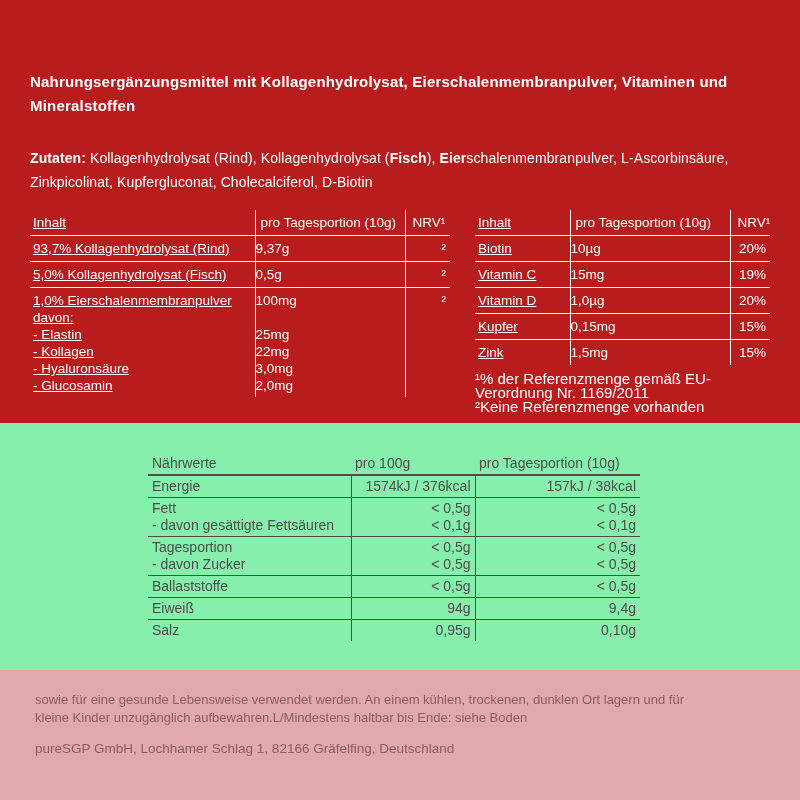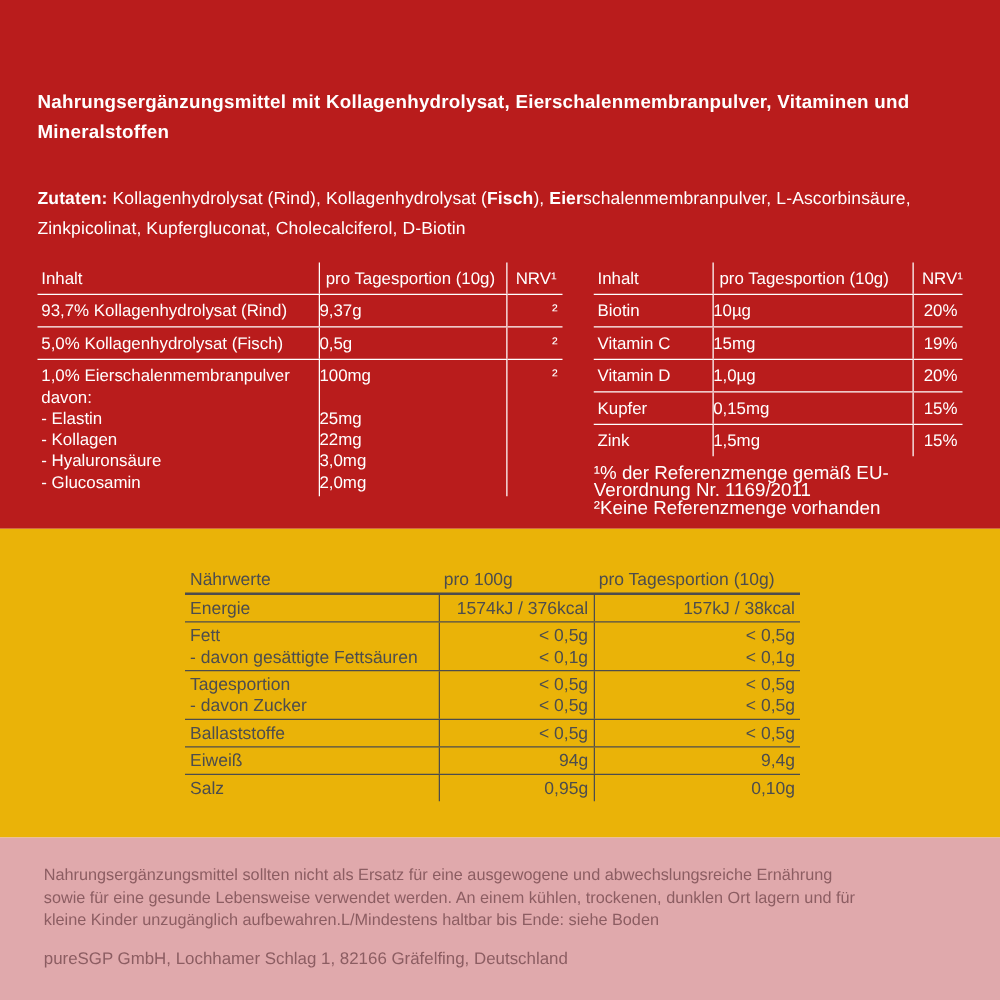"Inhalt" .tbl th.c1,.tbl td.c1 { text-decoration: none -> underline }
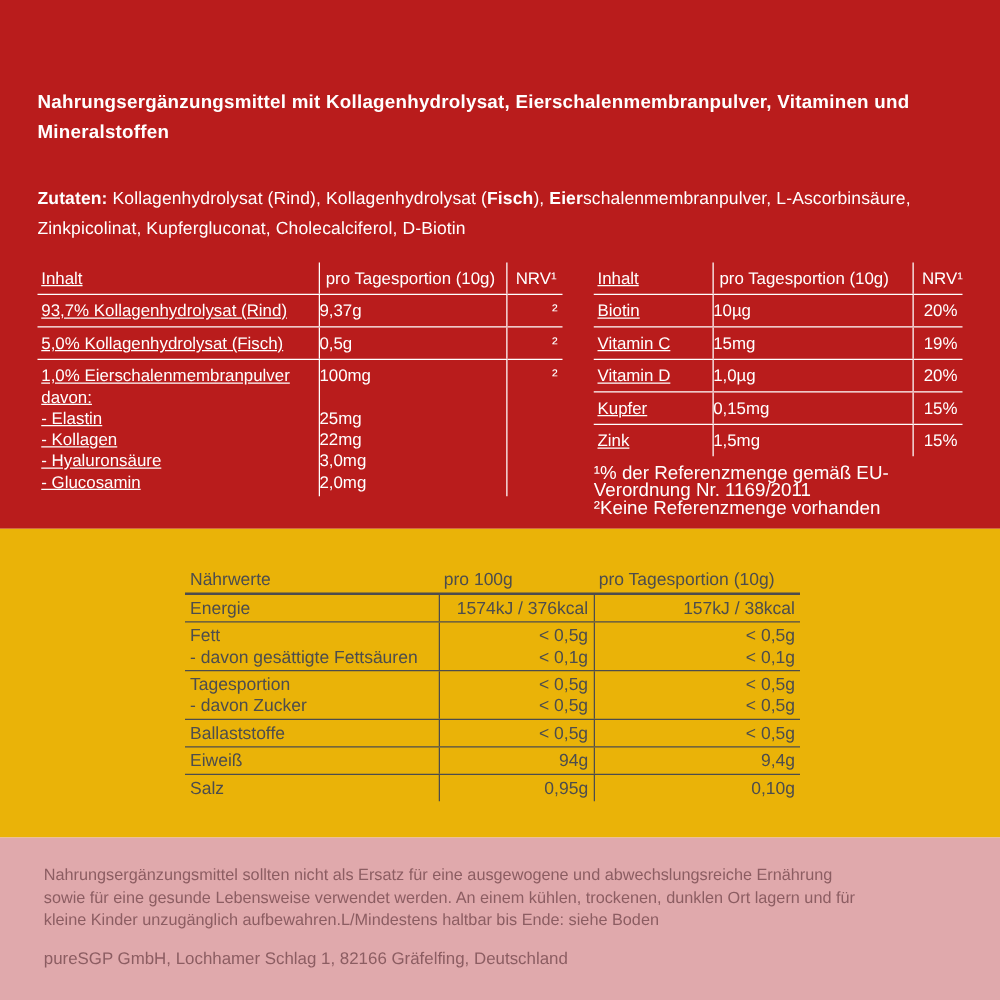"Nährwerte" .sec-mid { background: #eab308 -> #86efac }
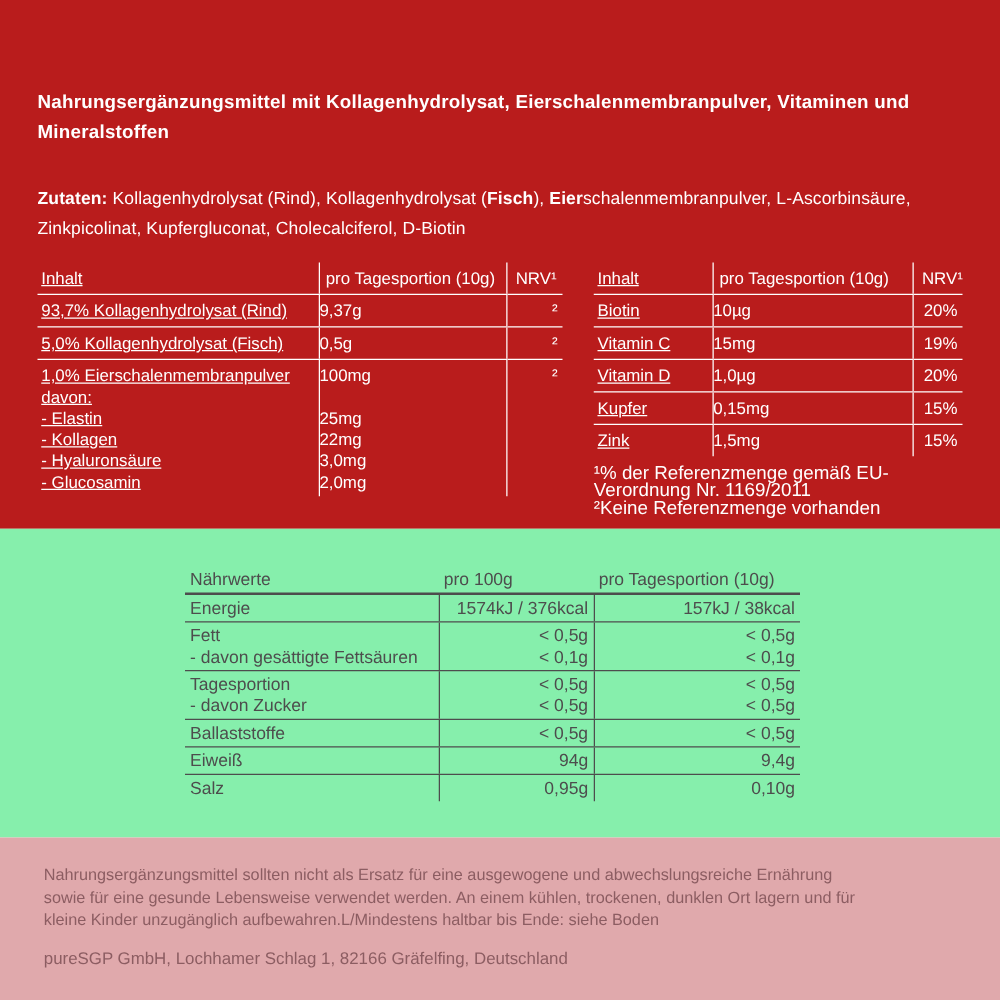"Nahrungsergänzungsmittel sollten nicht" span.sline { html: <span>Nahrungsergänzungsmittel sollten nicht als Ersatz für eine ausgewogene und abwechslungsreiche Ernährung</span> -> none }
